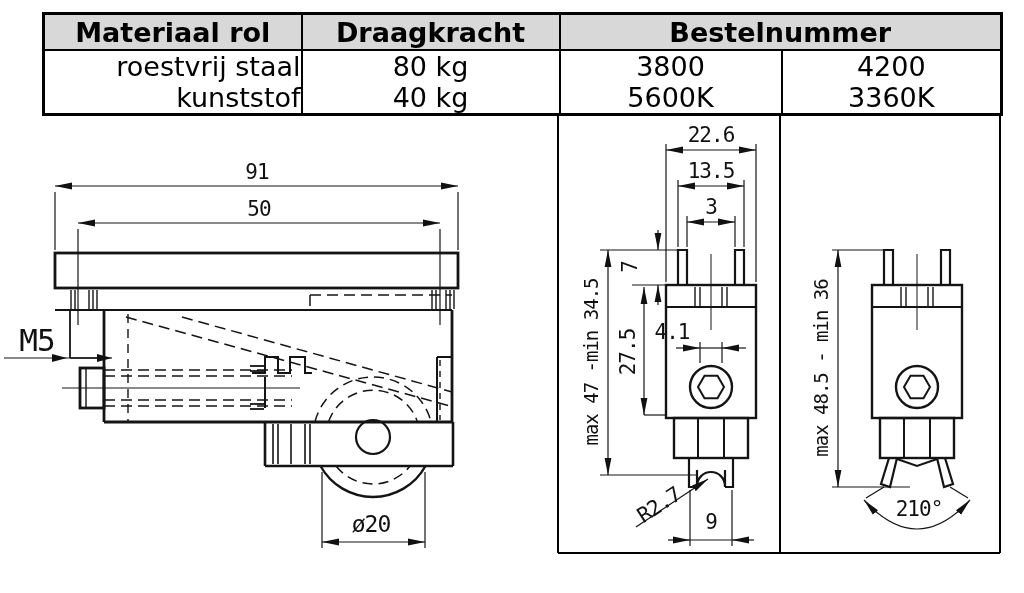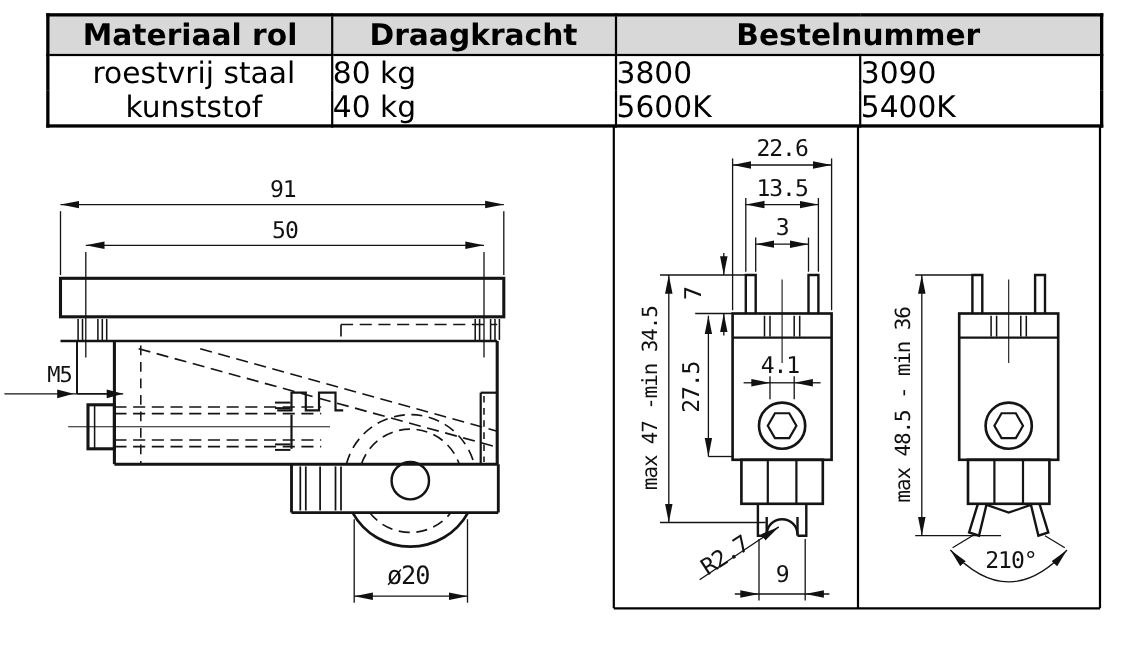"roestvrij staal" table.spec td.mat { text-align: center -> right }
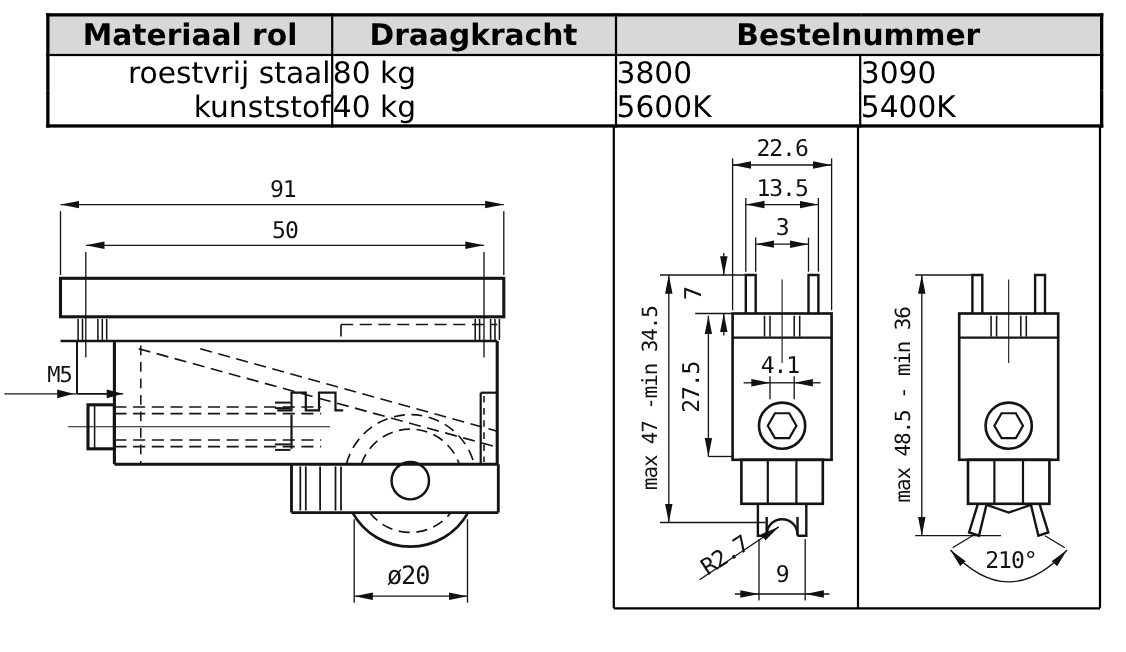"80 kg" table.spec td { text-align: left -> center }
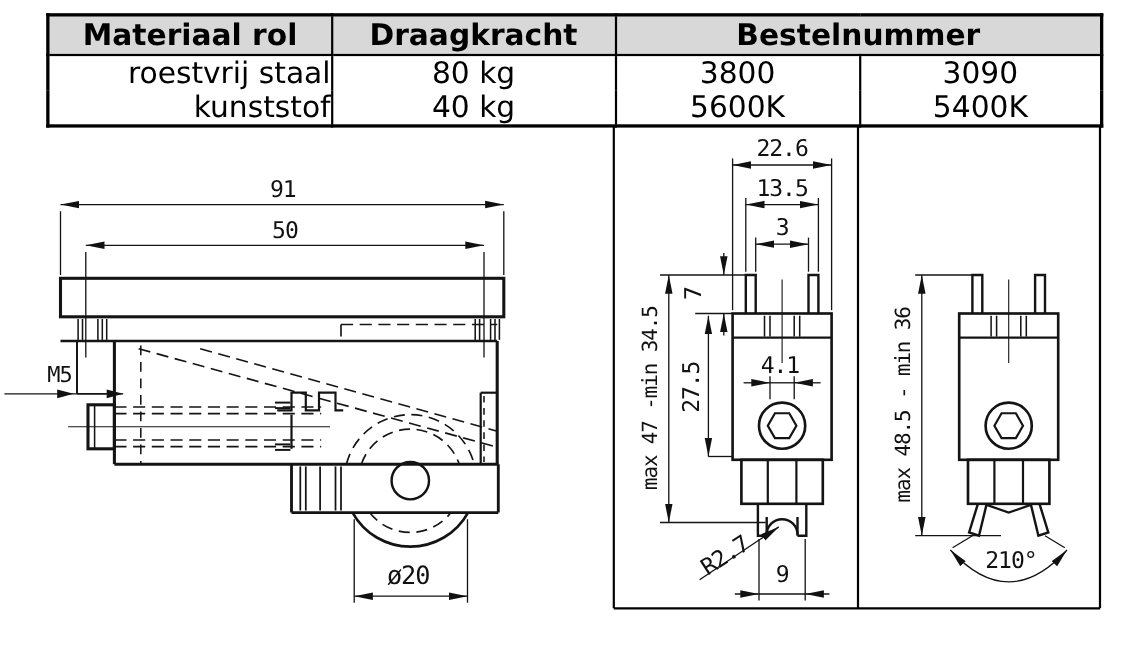"3090" td { text: 3090 -> 4200 }
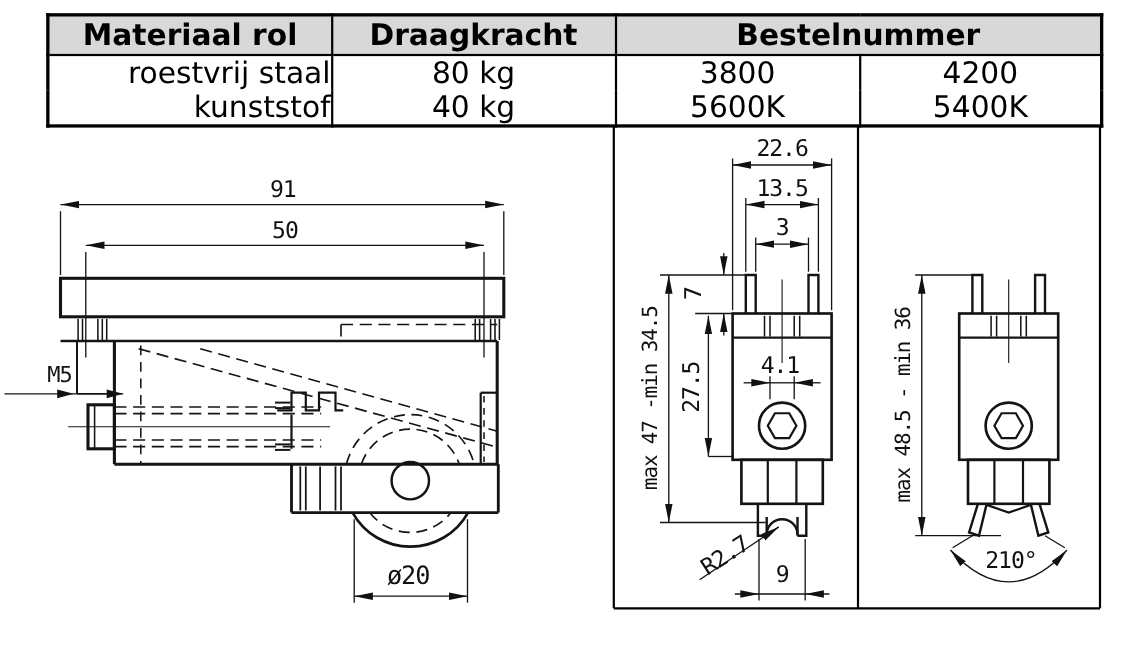"5400K" td { text: 5400K -> 3360K }
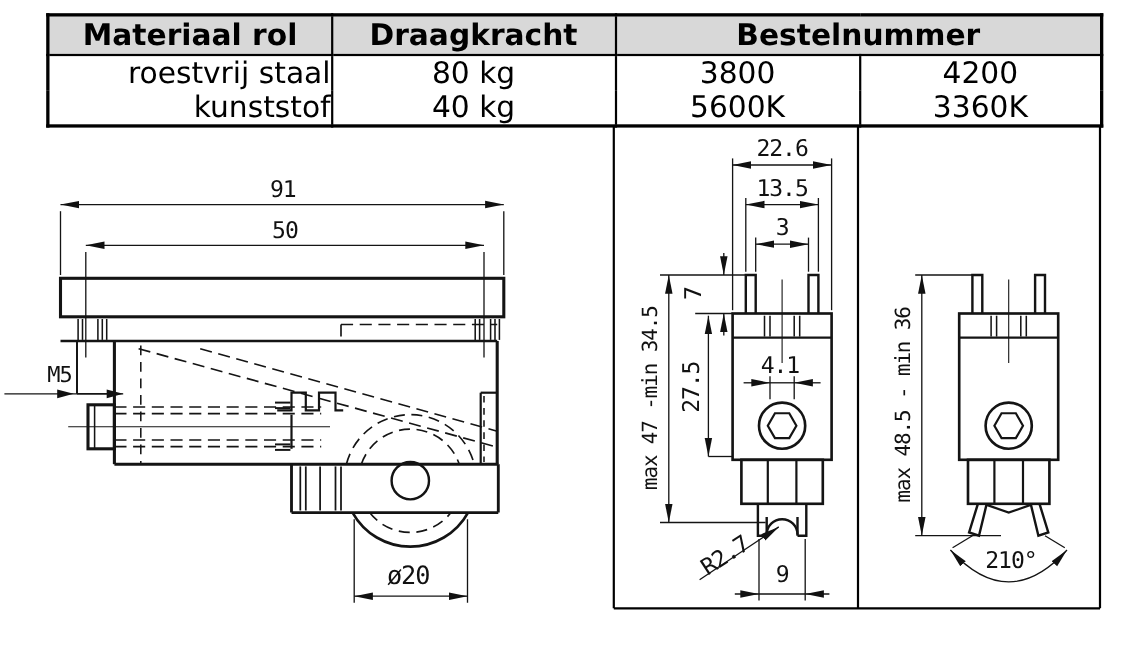"M5" .dim.big { font-size: 20px -> 31px; margin-left: 17px -> none }
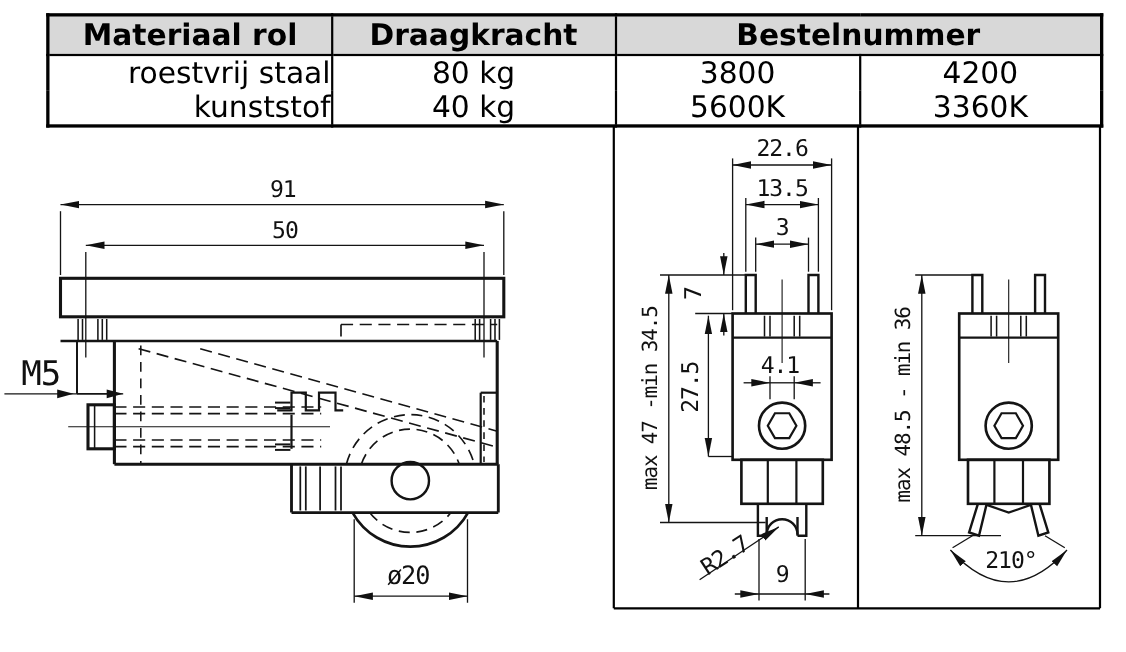"4.1" span.dim { left: 709px -> 672px }
